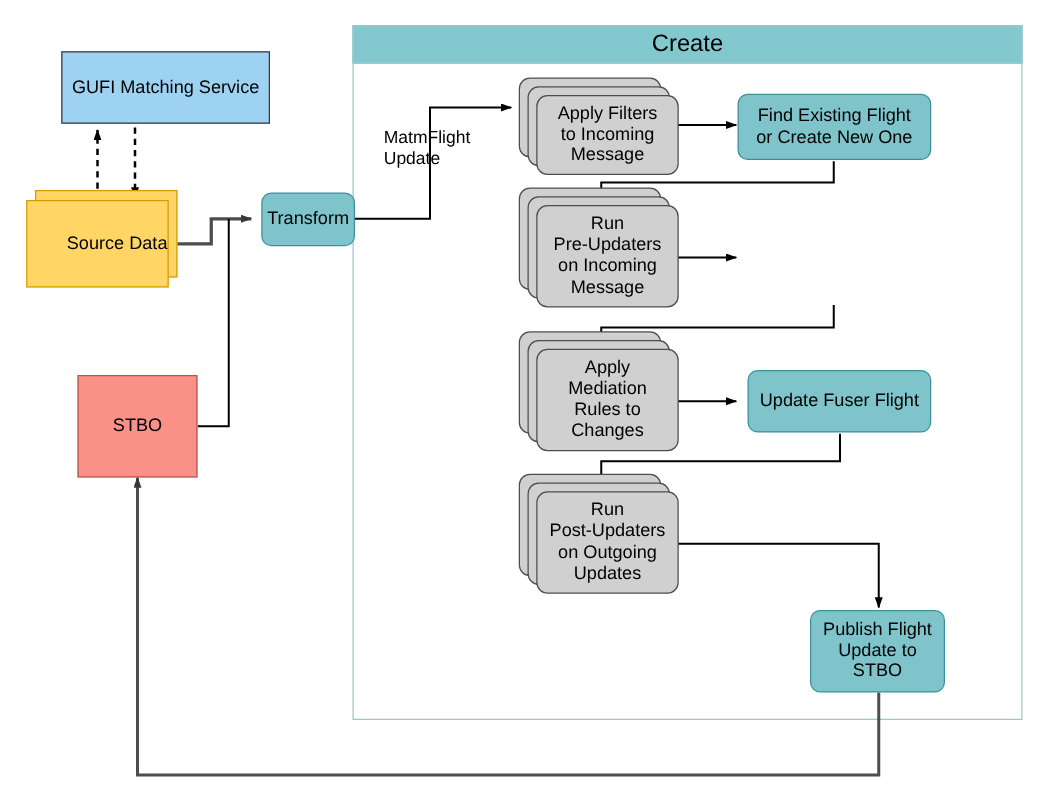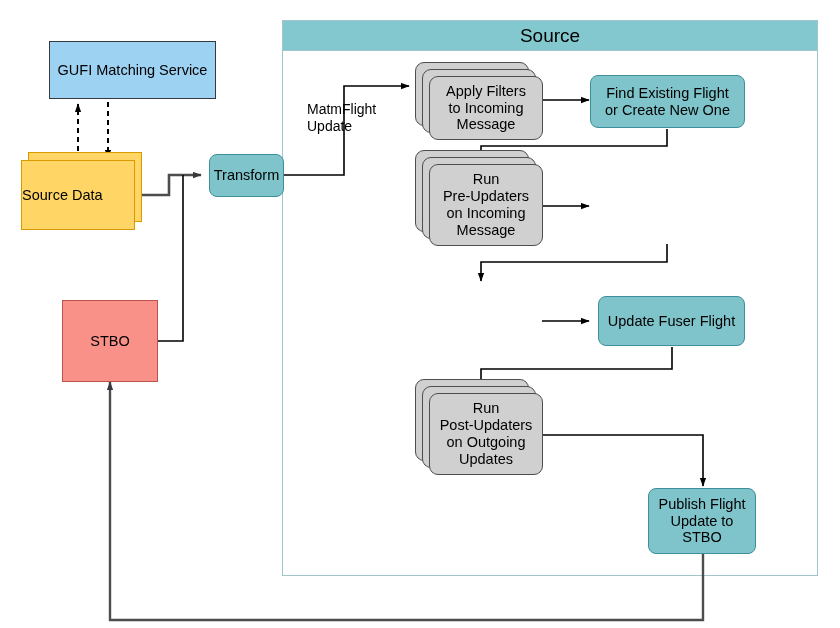"Source" span { text: Source -> Create }
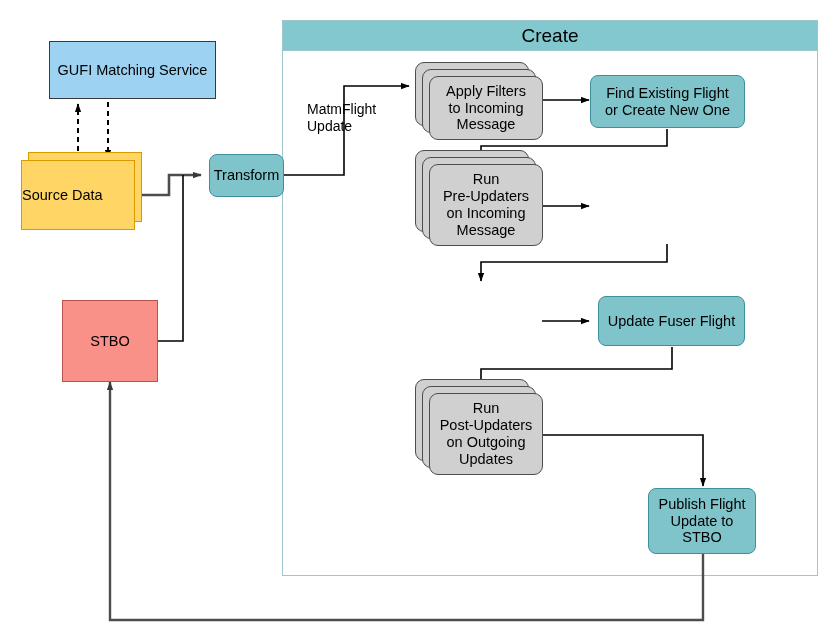"Source Data" .stack-yellow-front { justify-content: flex-start -> flex-end }
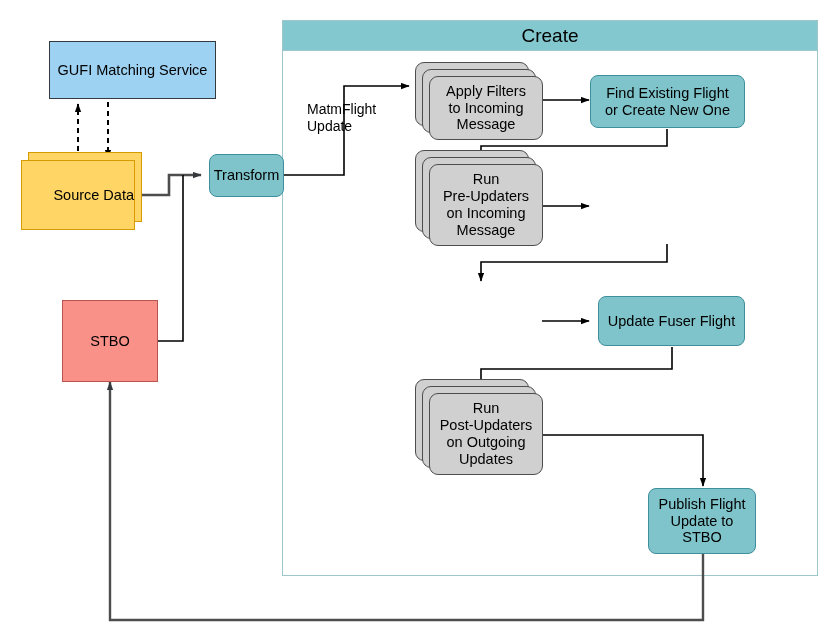"Apply" div.gstack { html: none -> <div> <div></div> <div></div> <div> <span>Apply Mediation Rules to Changes</span> </div> </div> }
